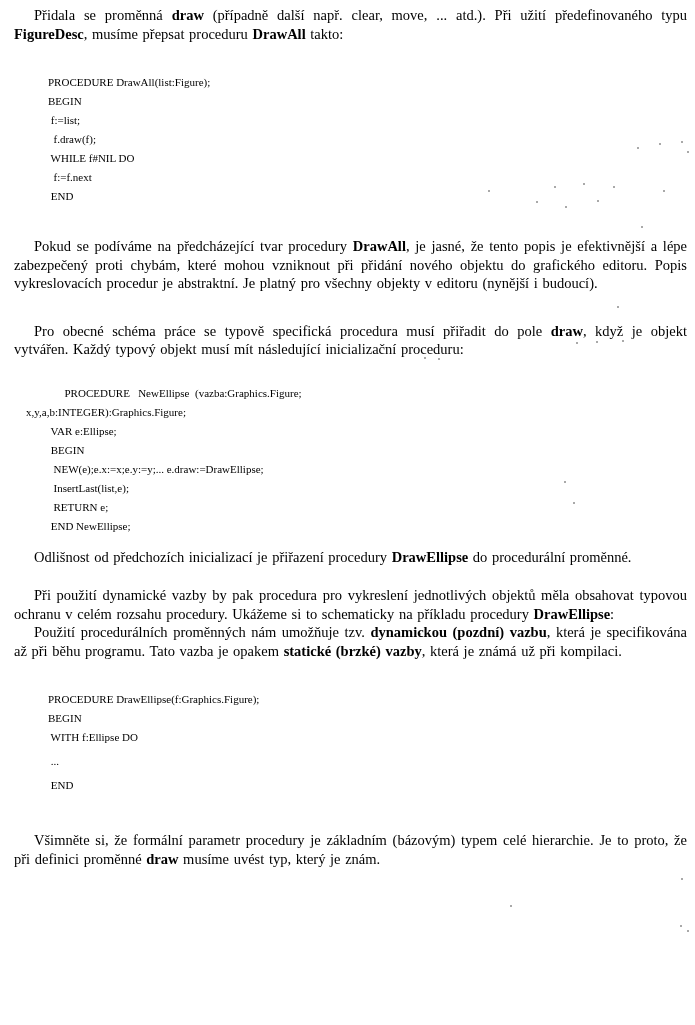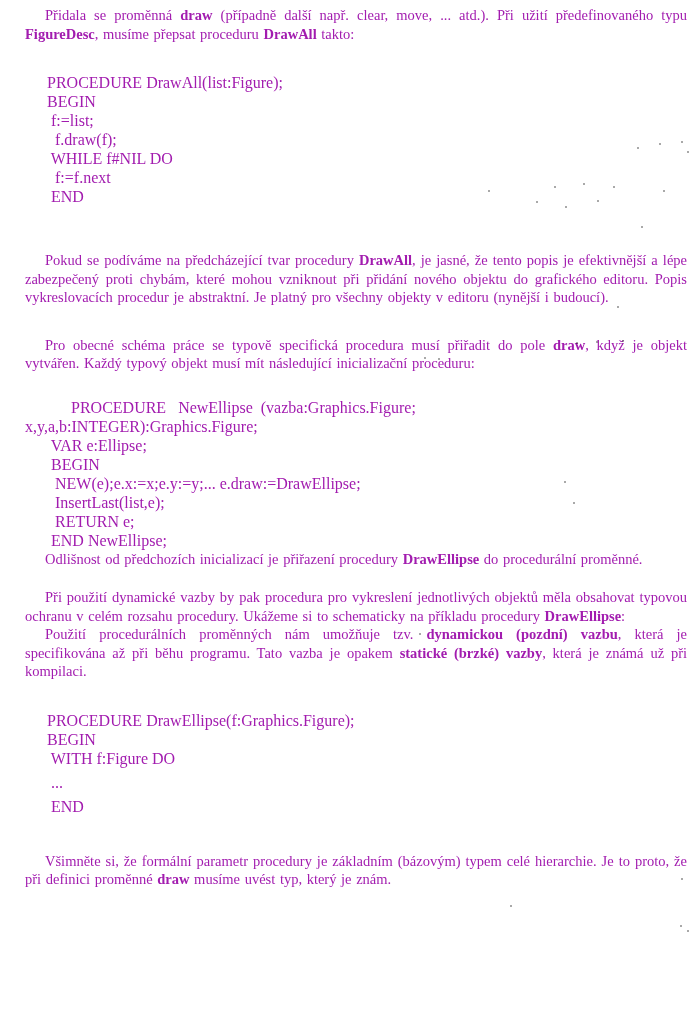"Přidala se proměnná draw (případně" .page { color: #a21caf -> #000000; padding: 6px 8px 0 25px -> 6px 8px 0 14px }
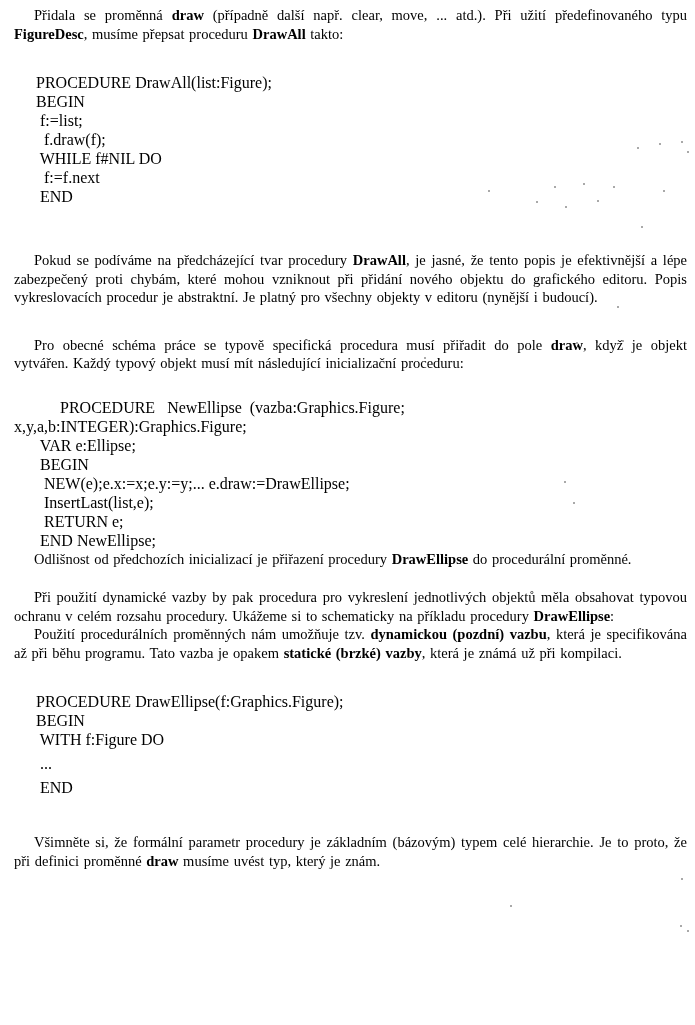"PROCEDURE DrawAll(list:Figure);" .code { font-size: 16px -> 11px; margin: 0 -> 12px }
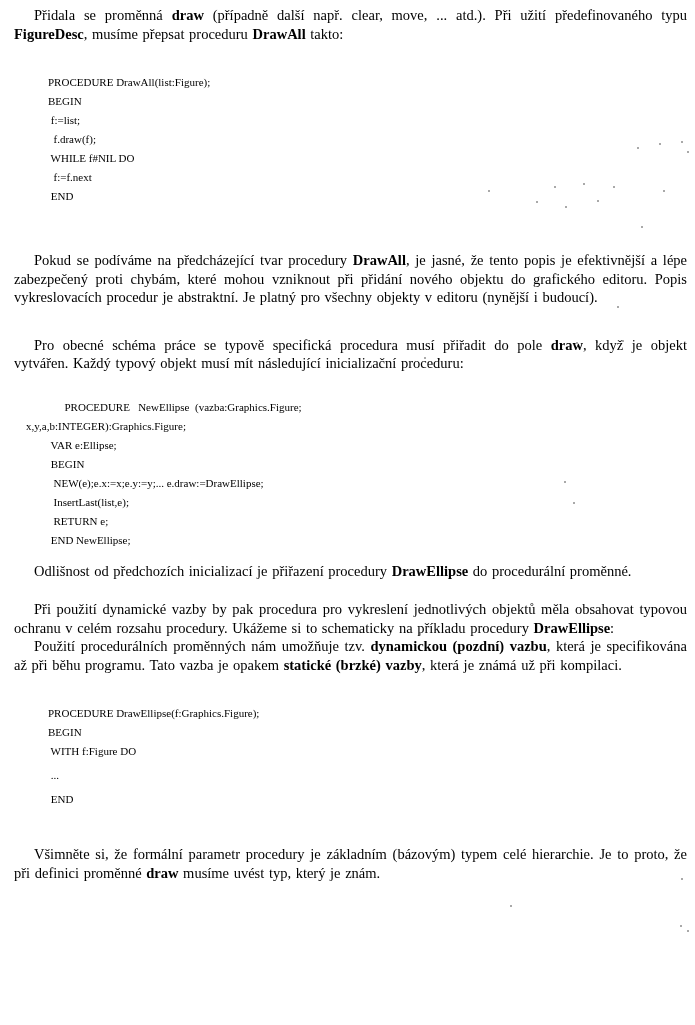"Pokud se podíváme na předcházející" .p2 { margin-top: 45px -> 31px }
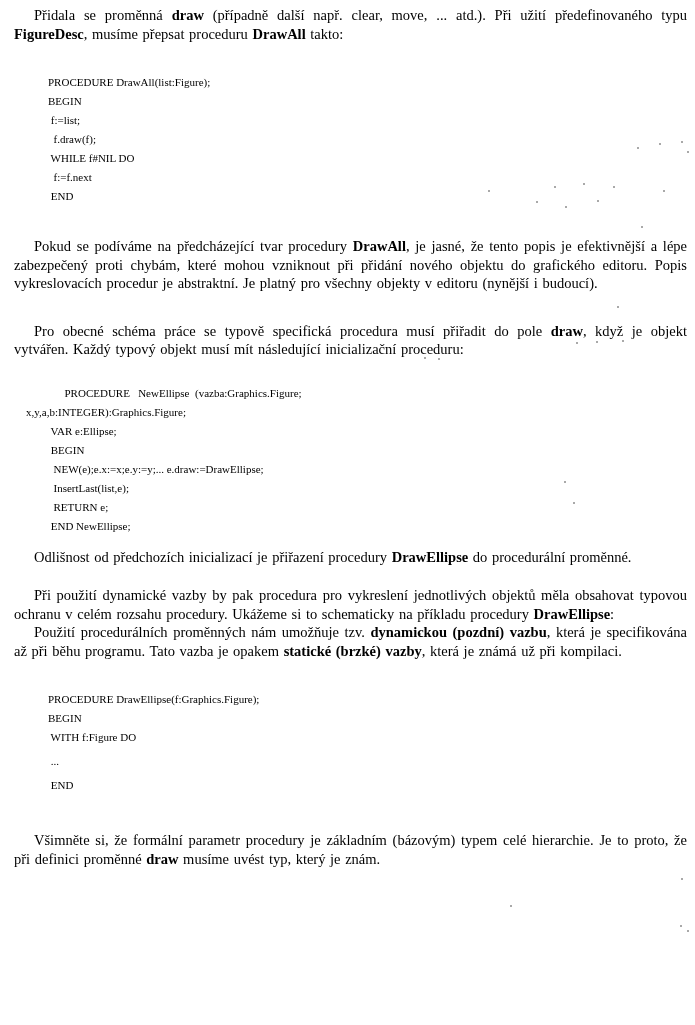"WITH f:Figure DO" div.cl { text: f:Figure -> f:Ellipse }
